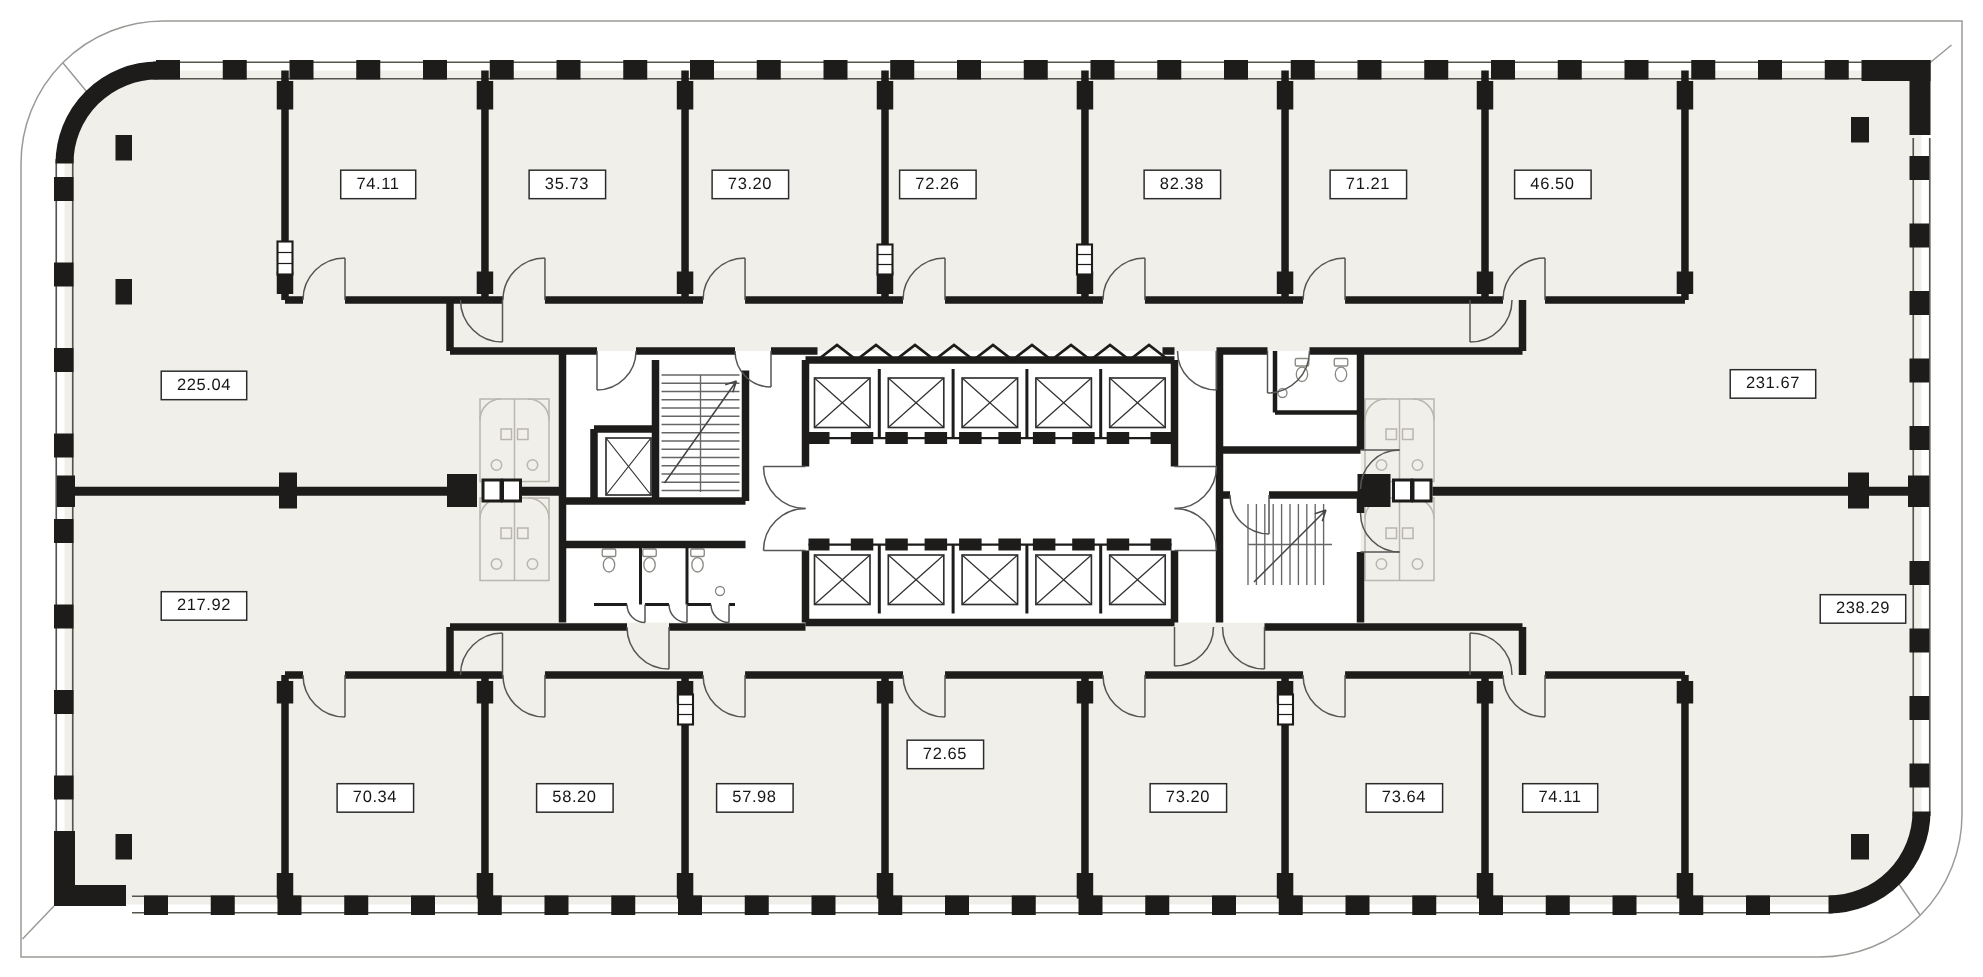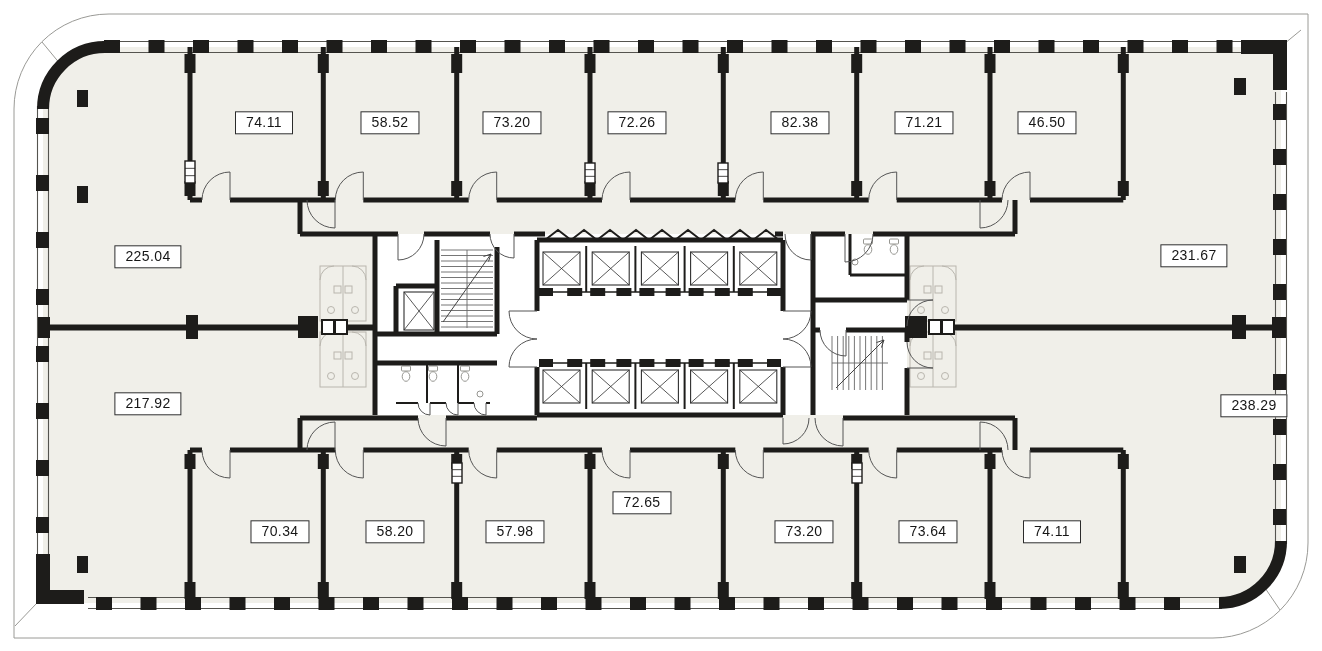"74.11" .lbl { font-size: 14px -> 11px; margin-left: 12px -> none }
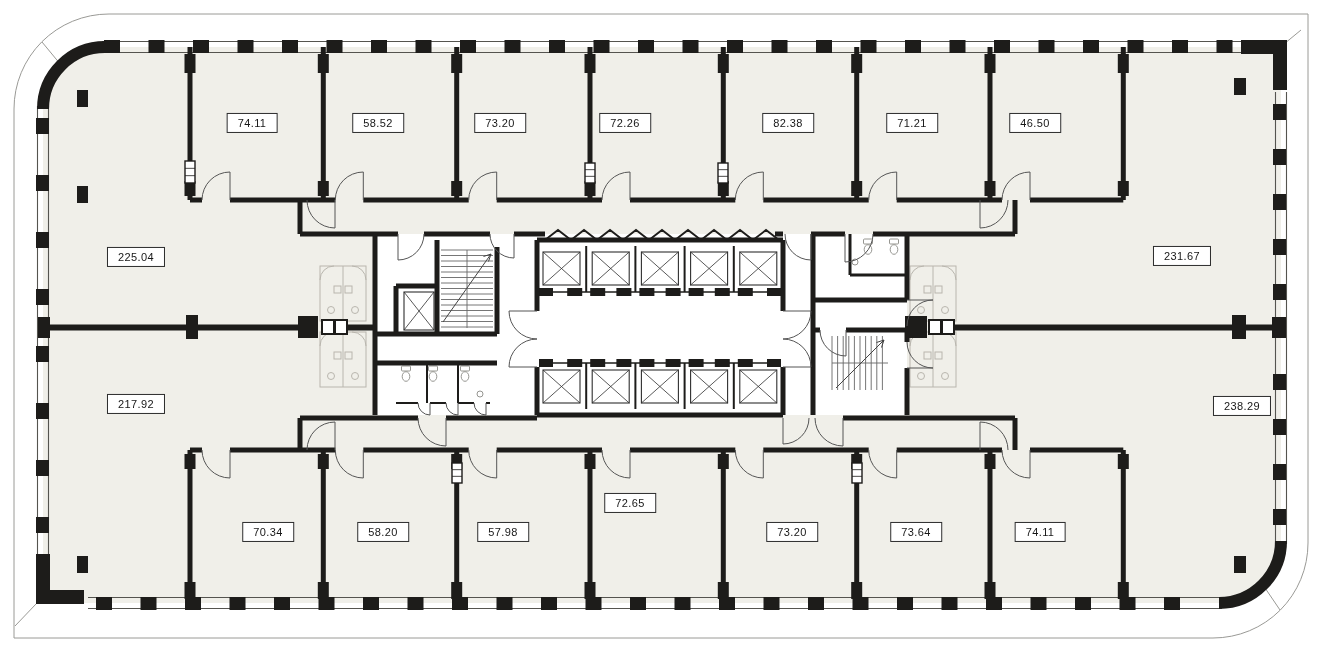"58.52" div.lbl { text: 58.52 -> 35.73 }
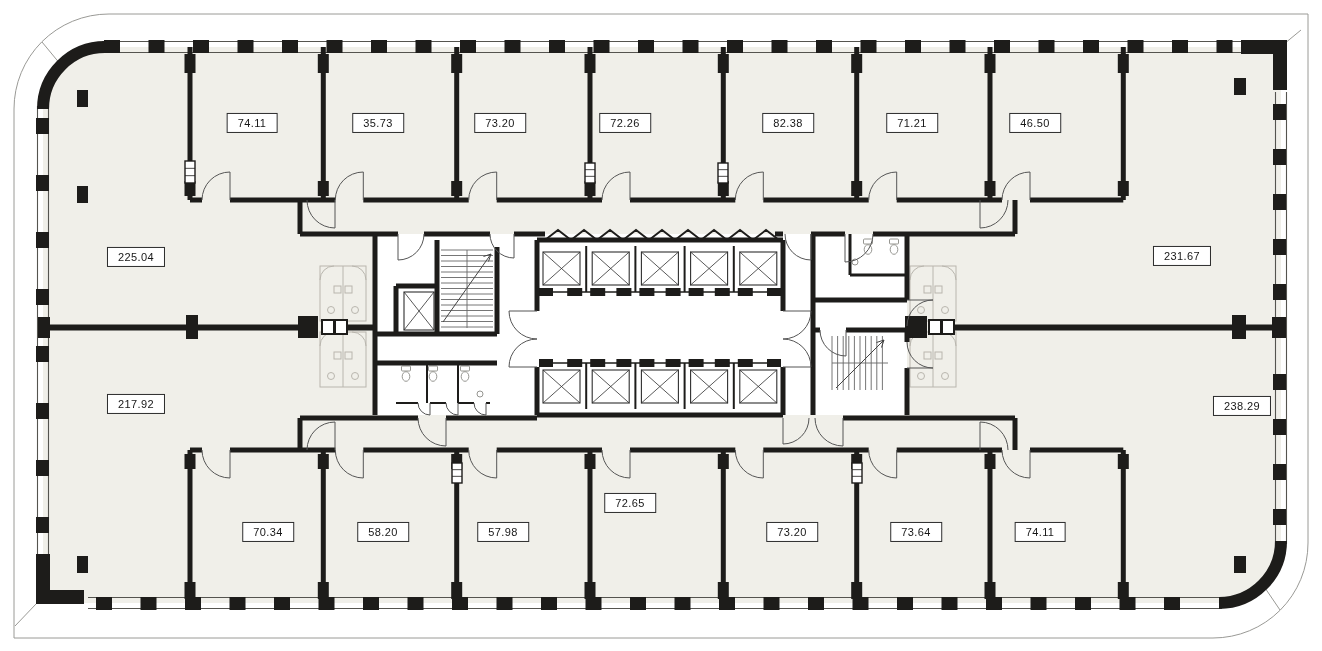"70.34" div.lbl { left: 268px -> 250px }
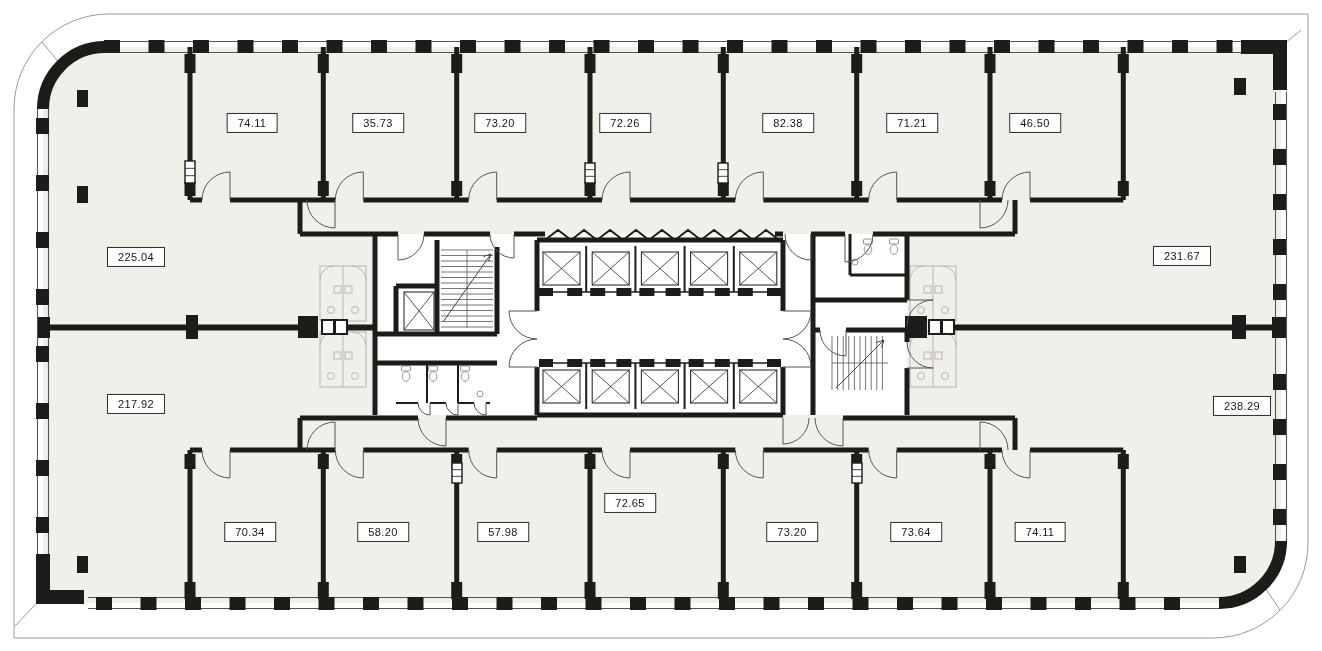"73.64" div.lbl { left: 916px -> 936px }
